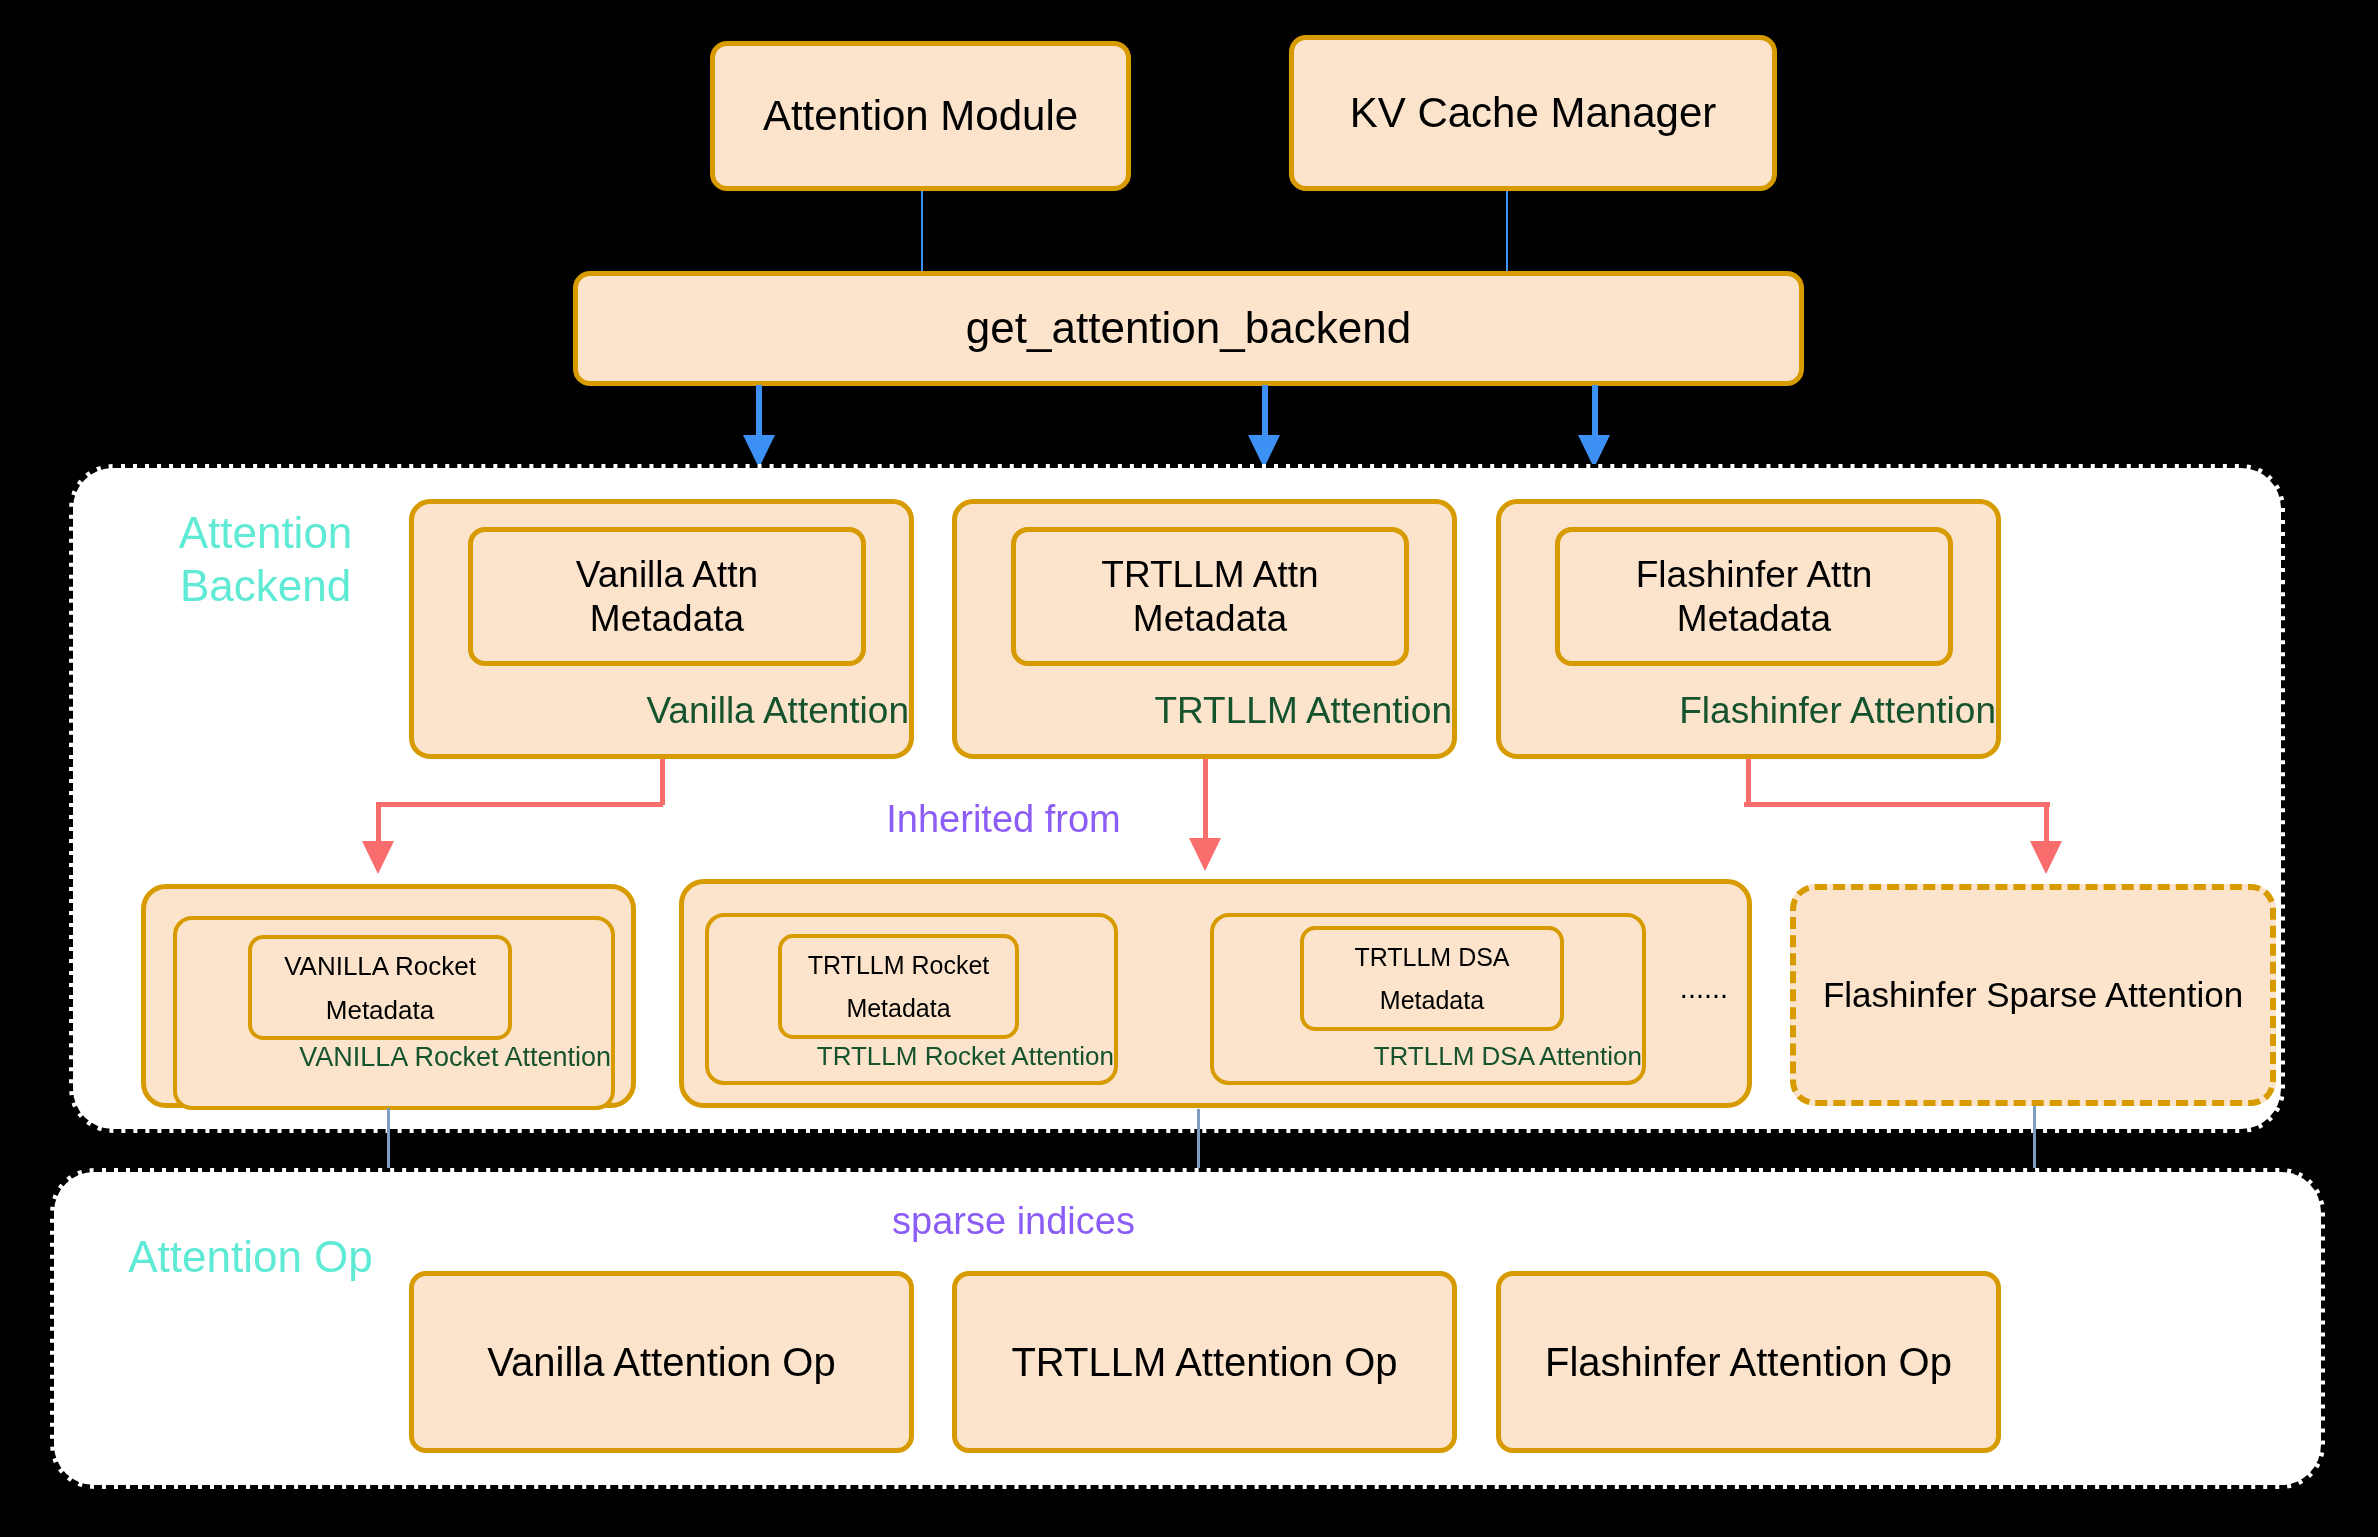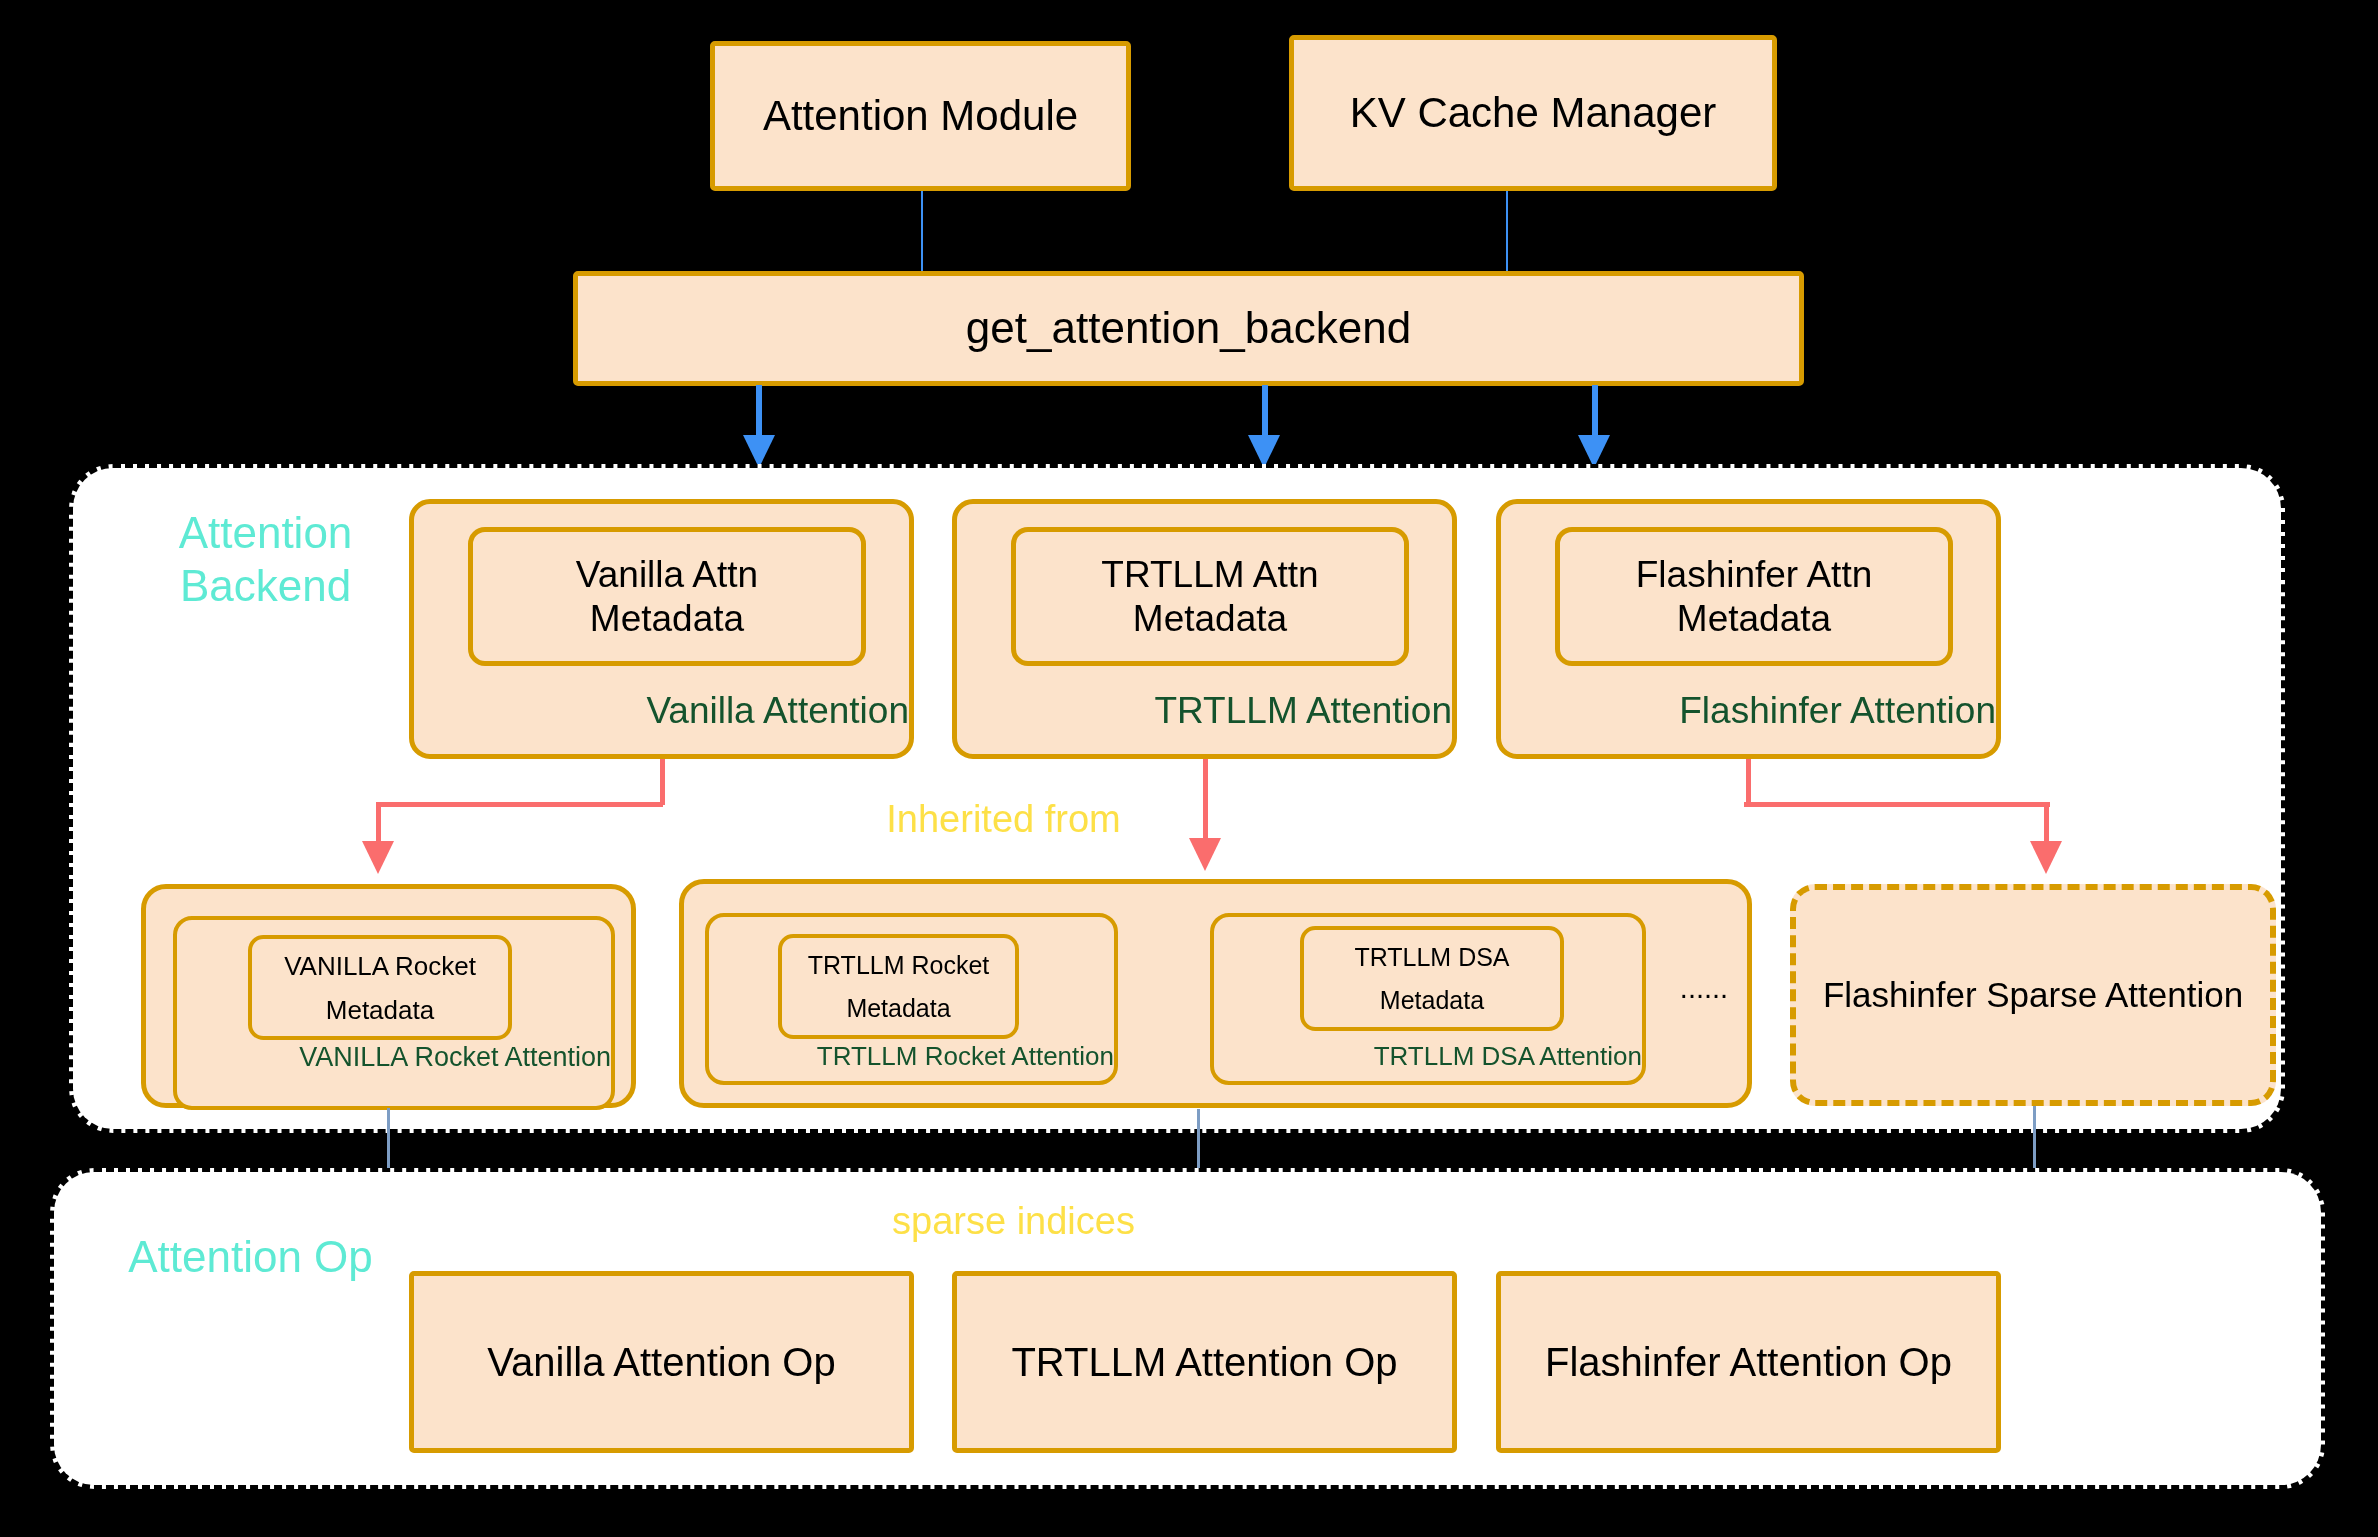"Attention Module" .node { border-radius: 5px -> 17px }
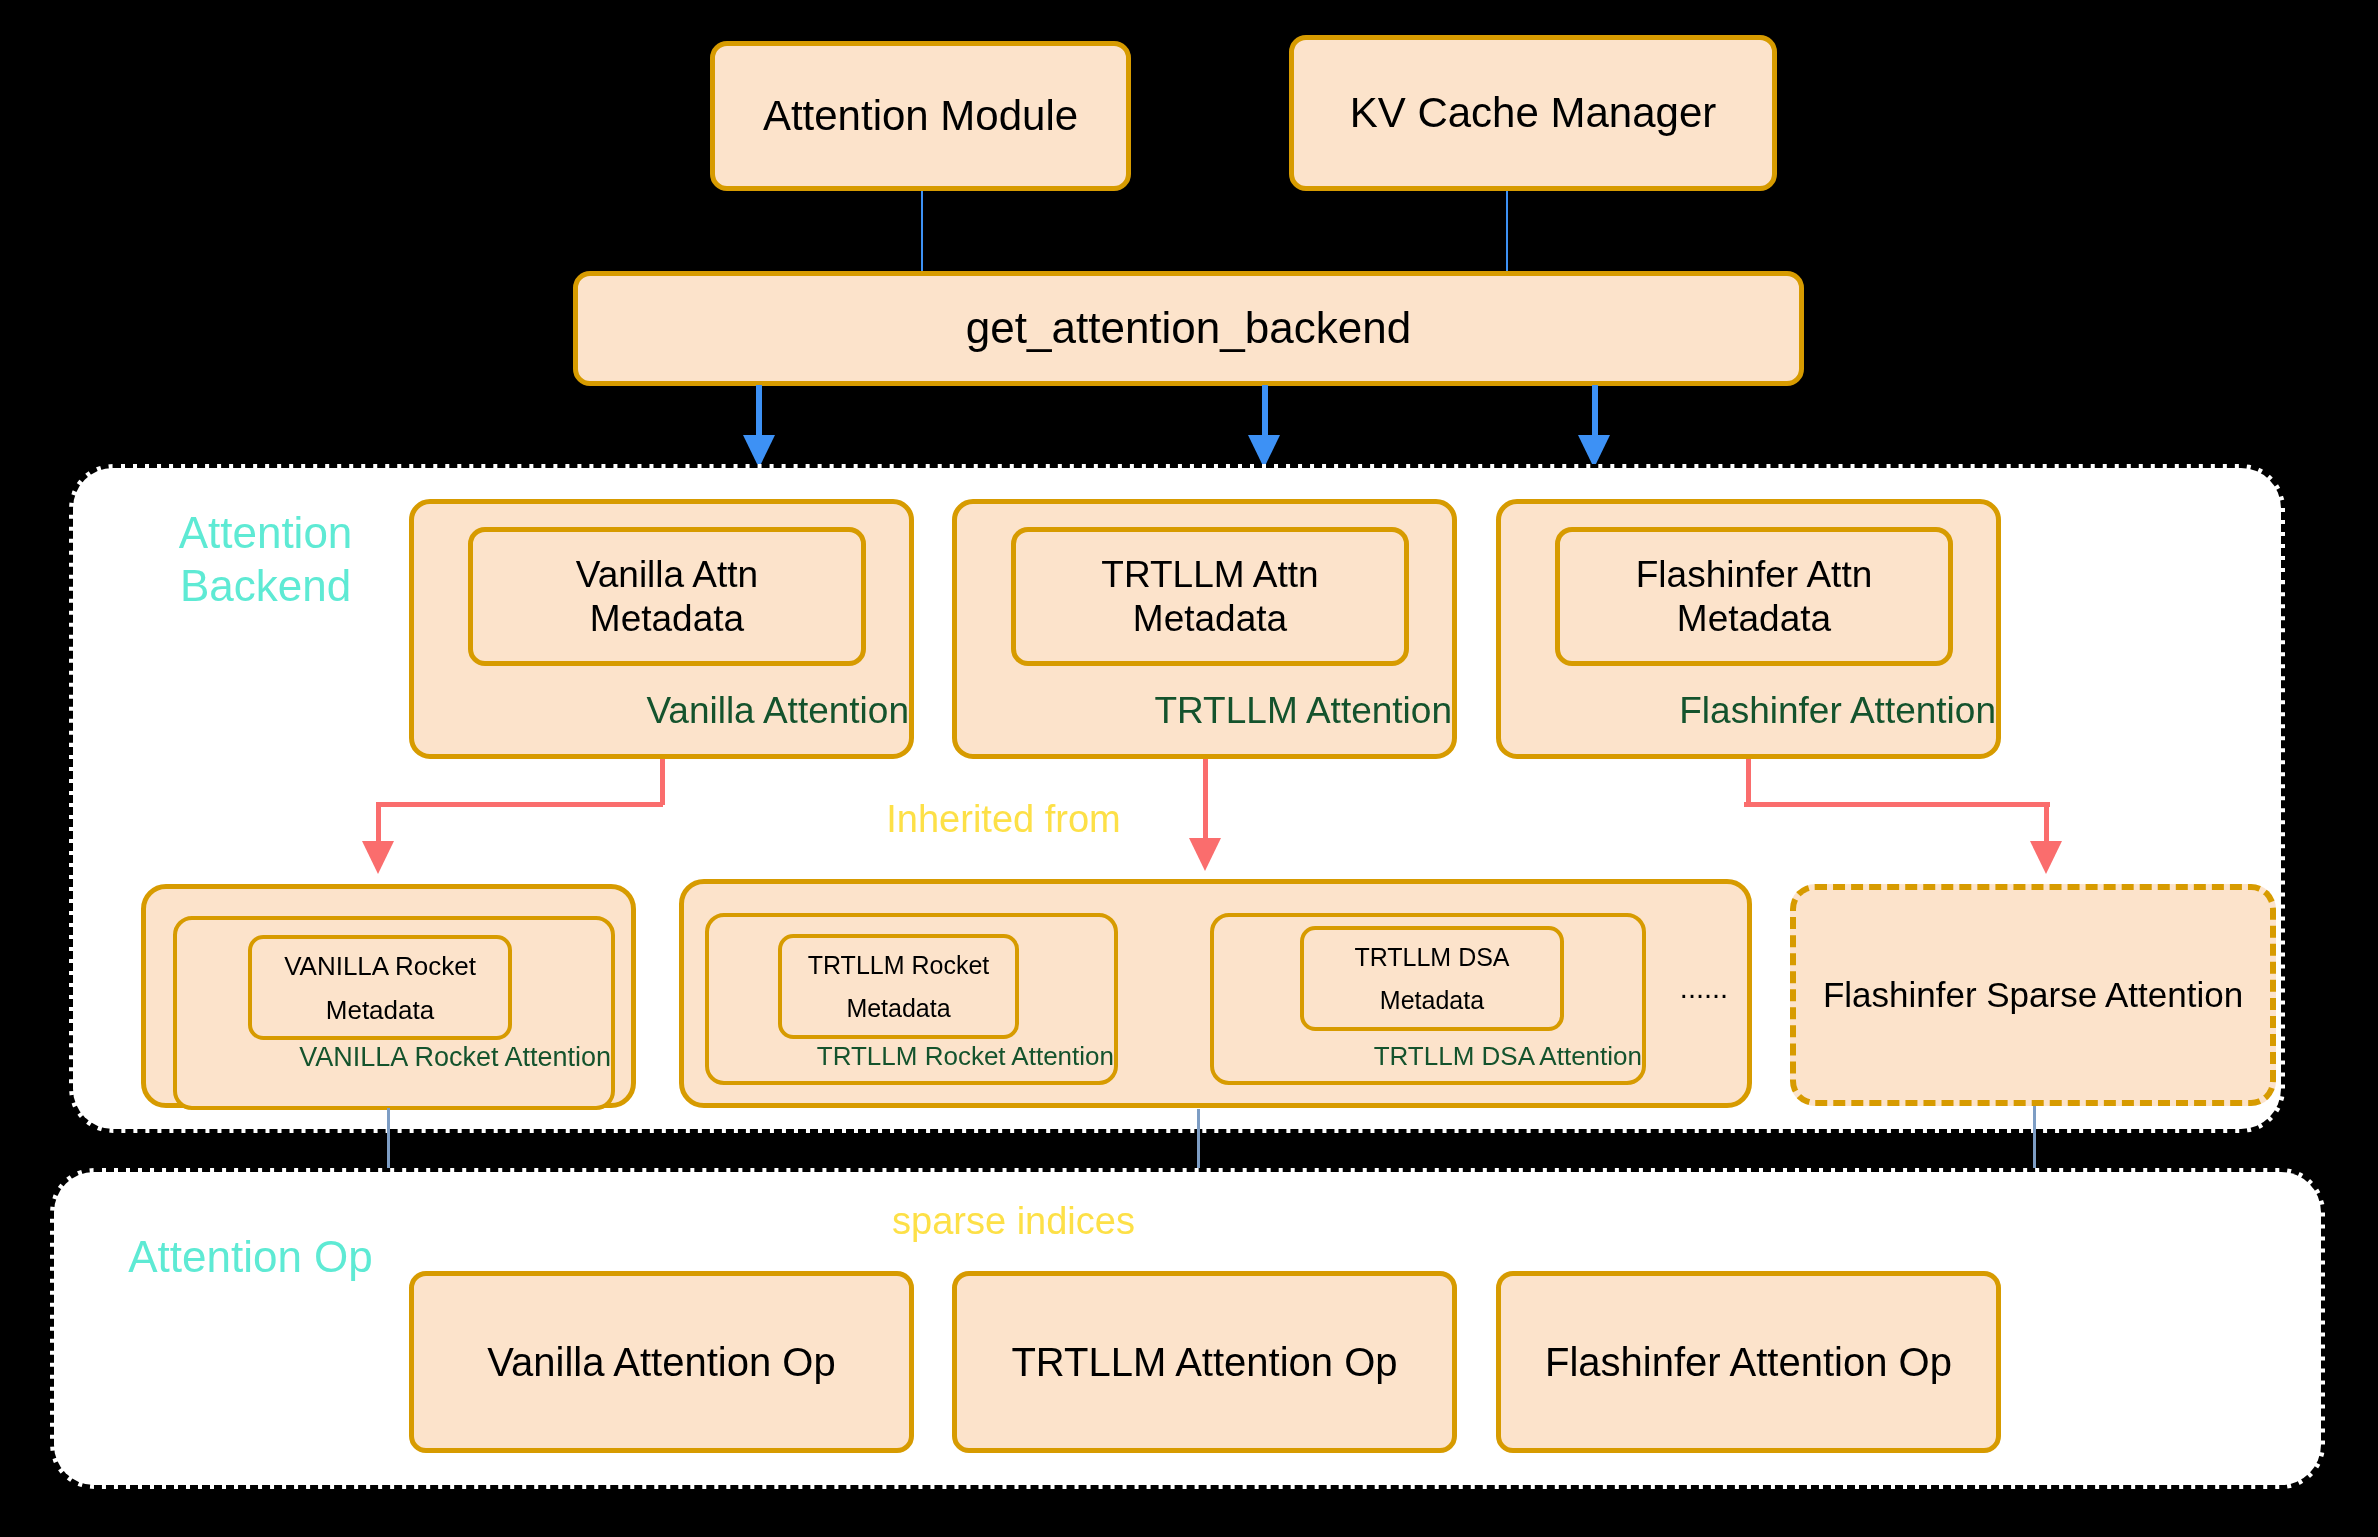"Inherited from" .label-free { color: #fde047 -> #8b5cf6 }
